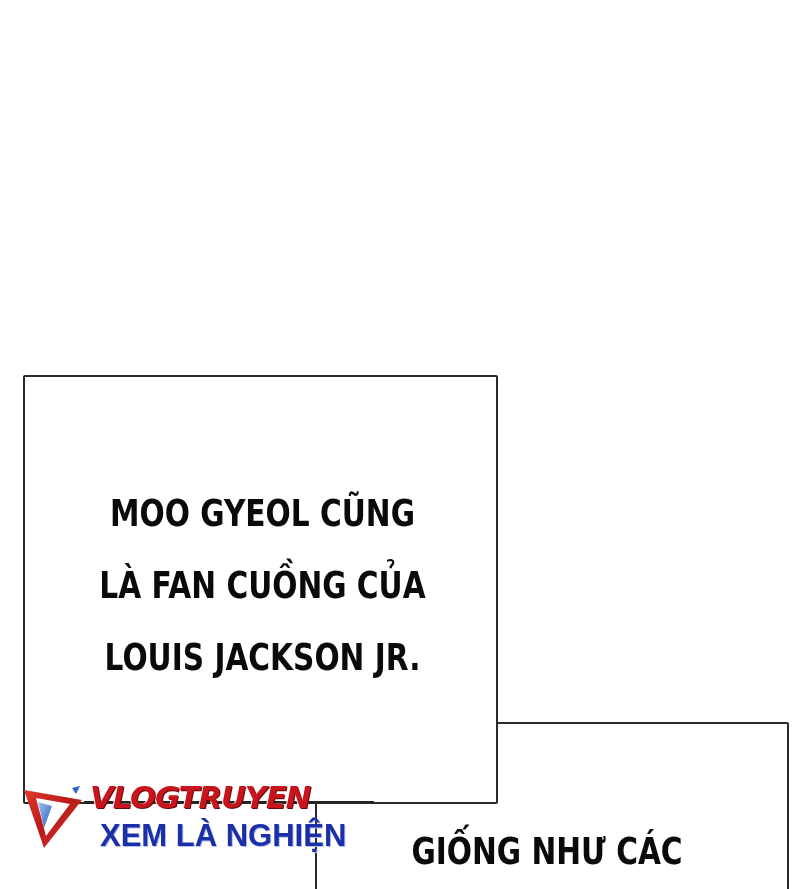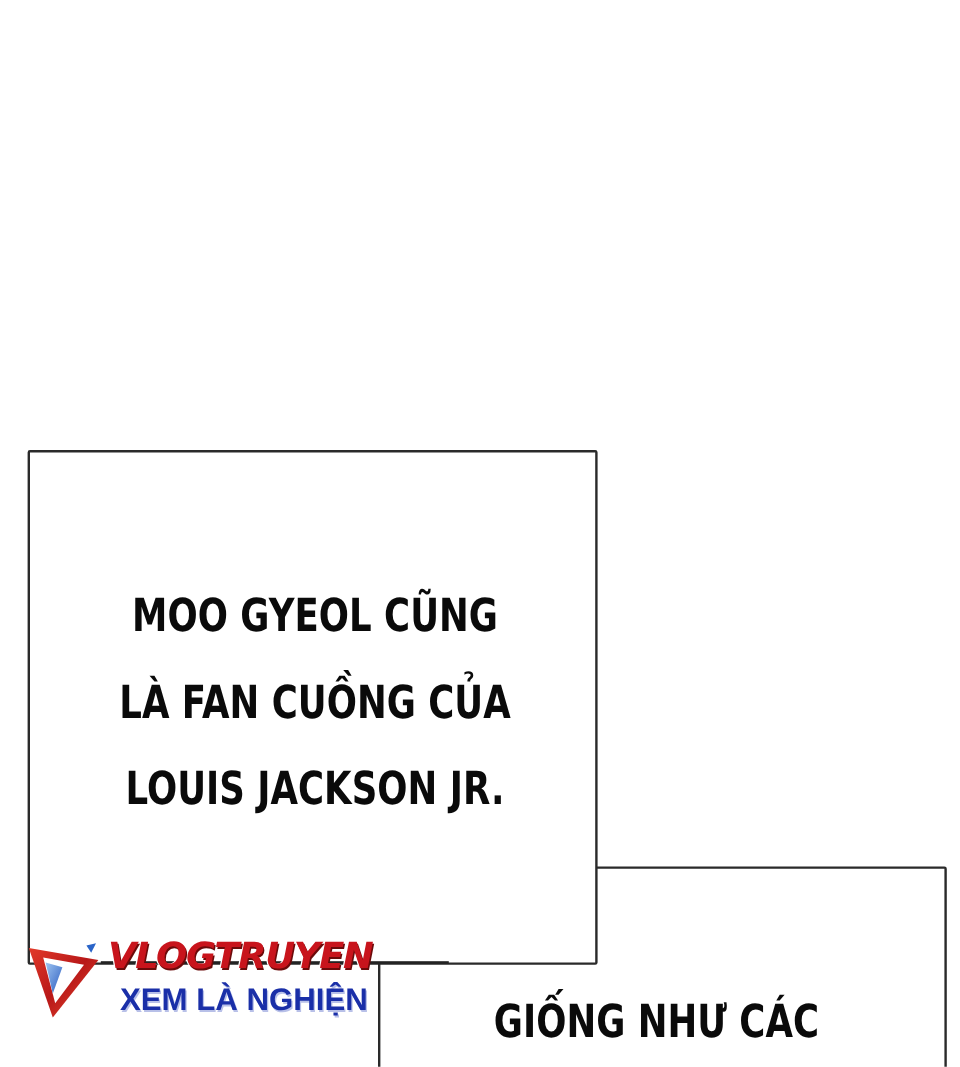"XEM LÀ NGHIỆN" .wm-sub { font-size: 26px -> 31px }
